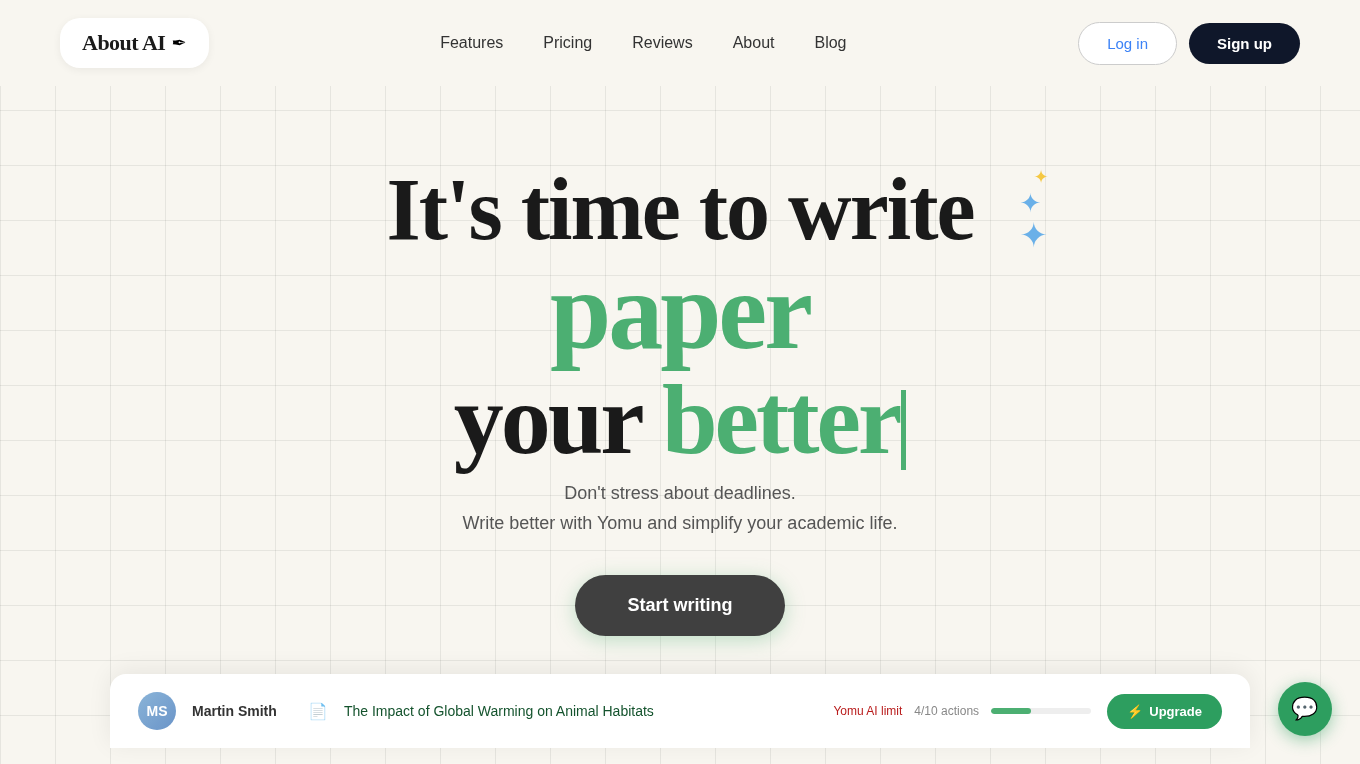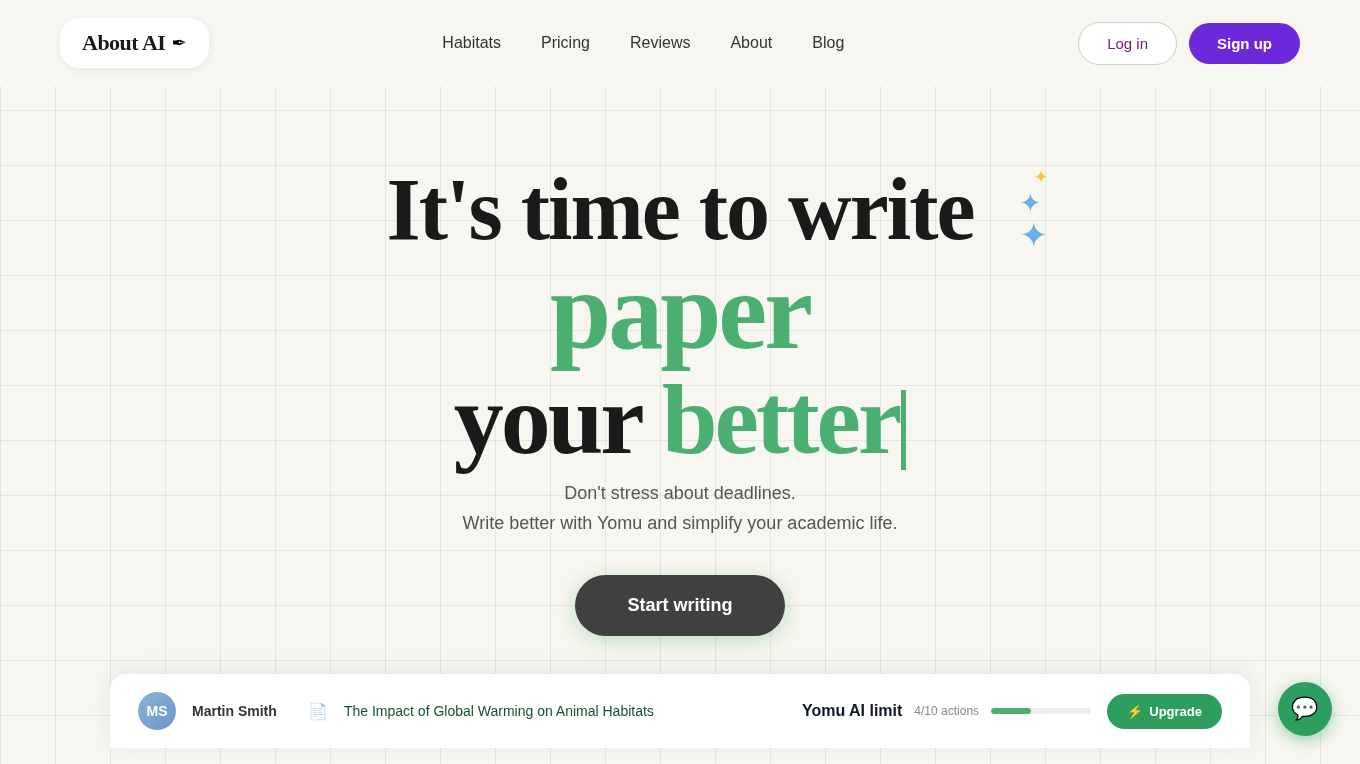"Habitats" a.nav-link { text: Habitats -> Features }
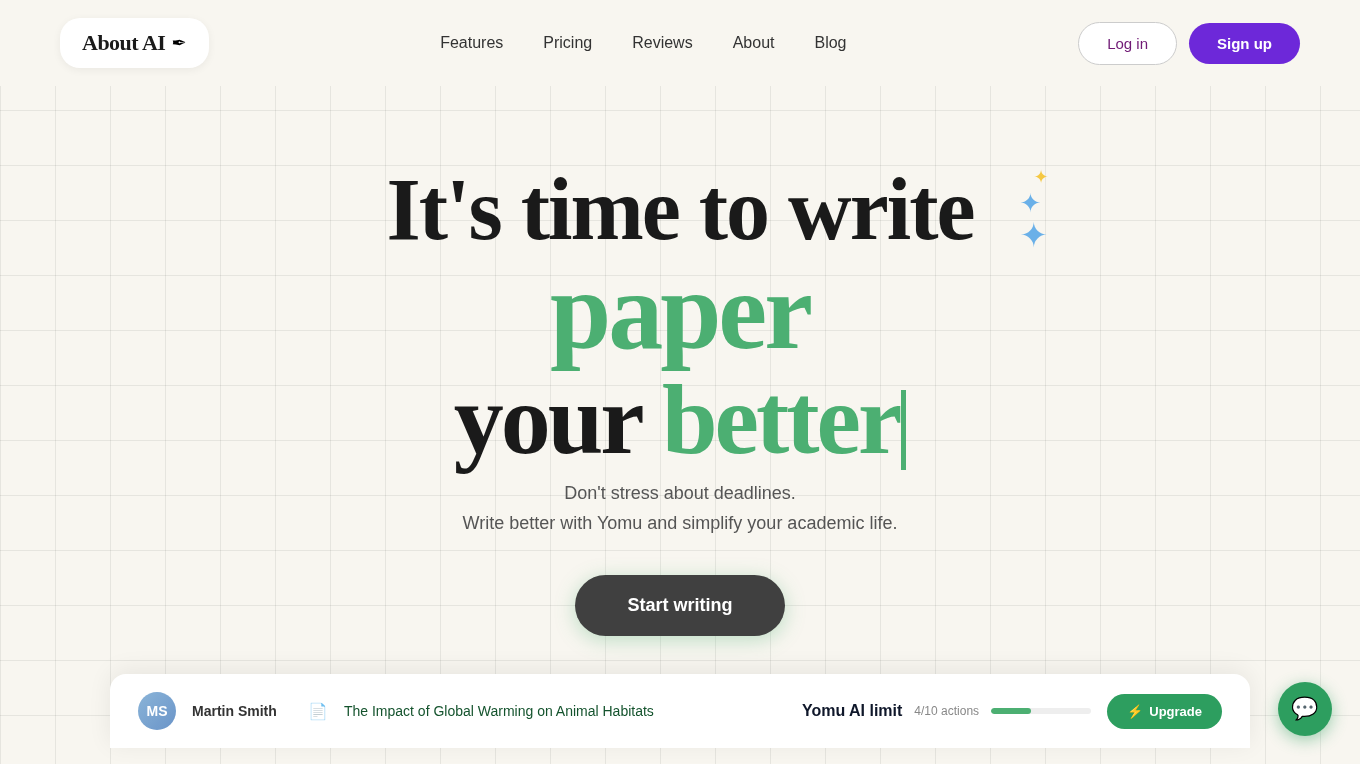"Log in" .btn-login { color: #701a75 -> #3b82f6 }
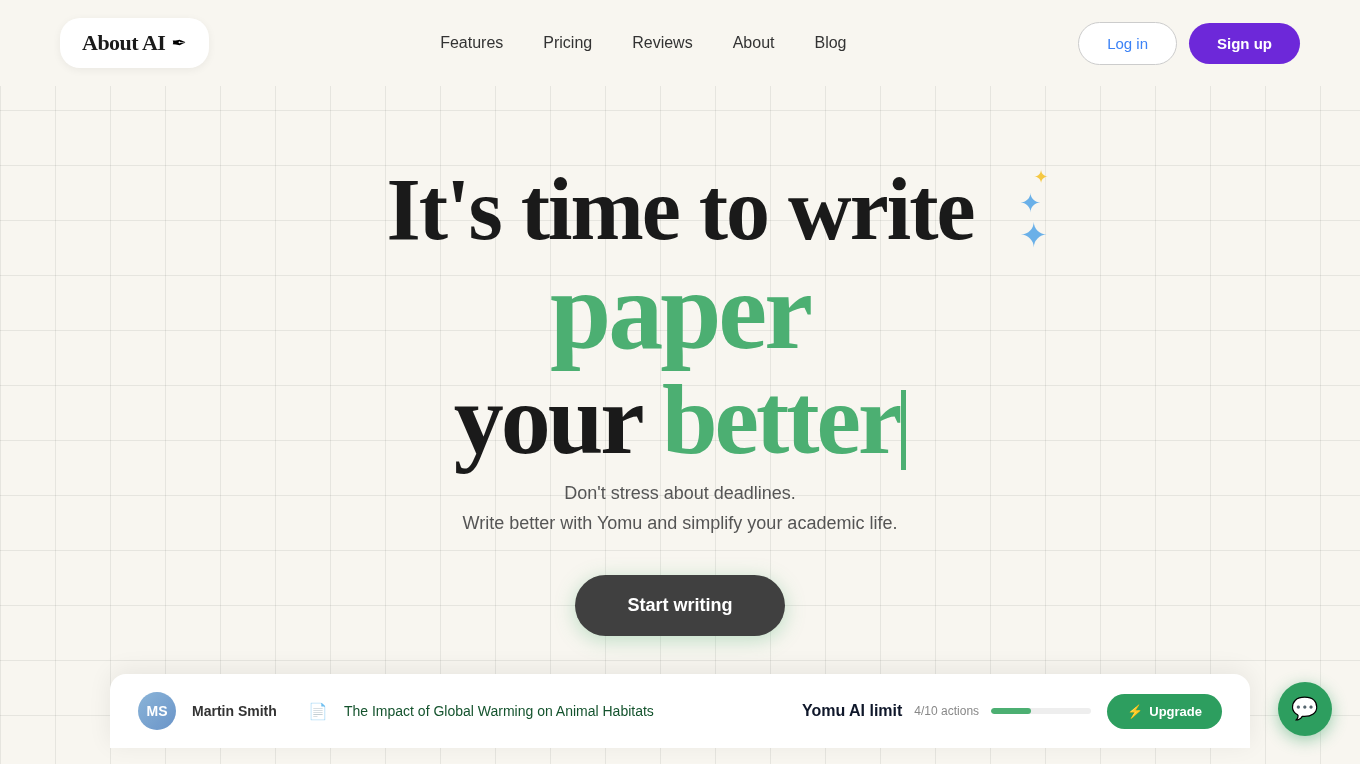"Sign up" .btn-signup { background: #6d28d9 -> #0f172a }
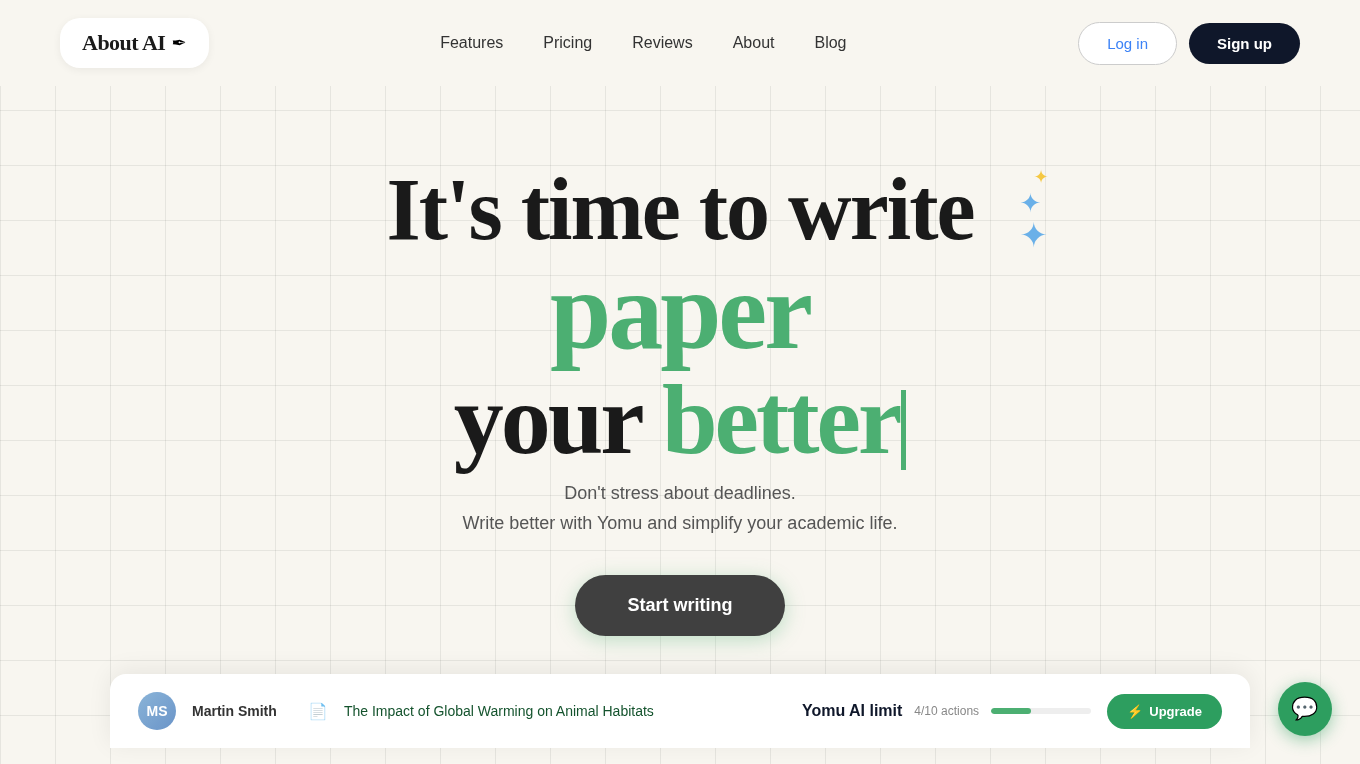"Yomu AI limit" .ai-limit-label { color: #0f172a -> #b91c1c; font-size: 16px -> 12px; font-weight: 700 -> 400 }
